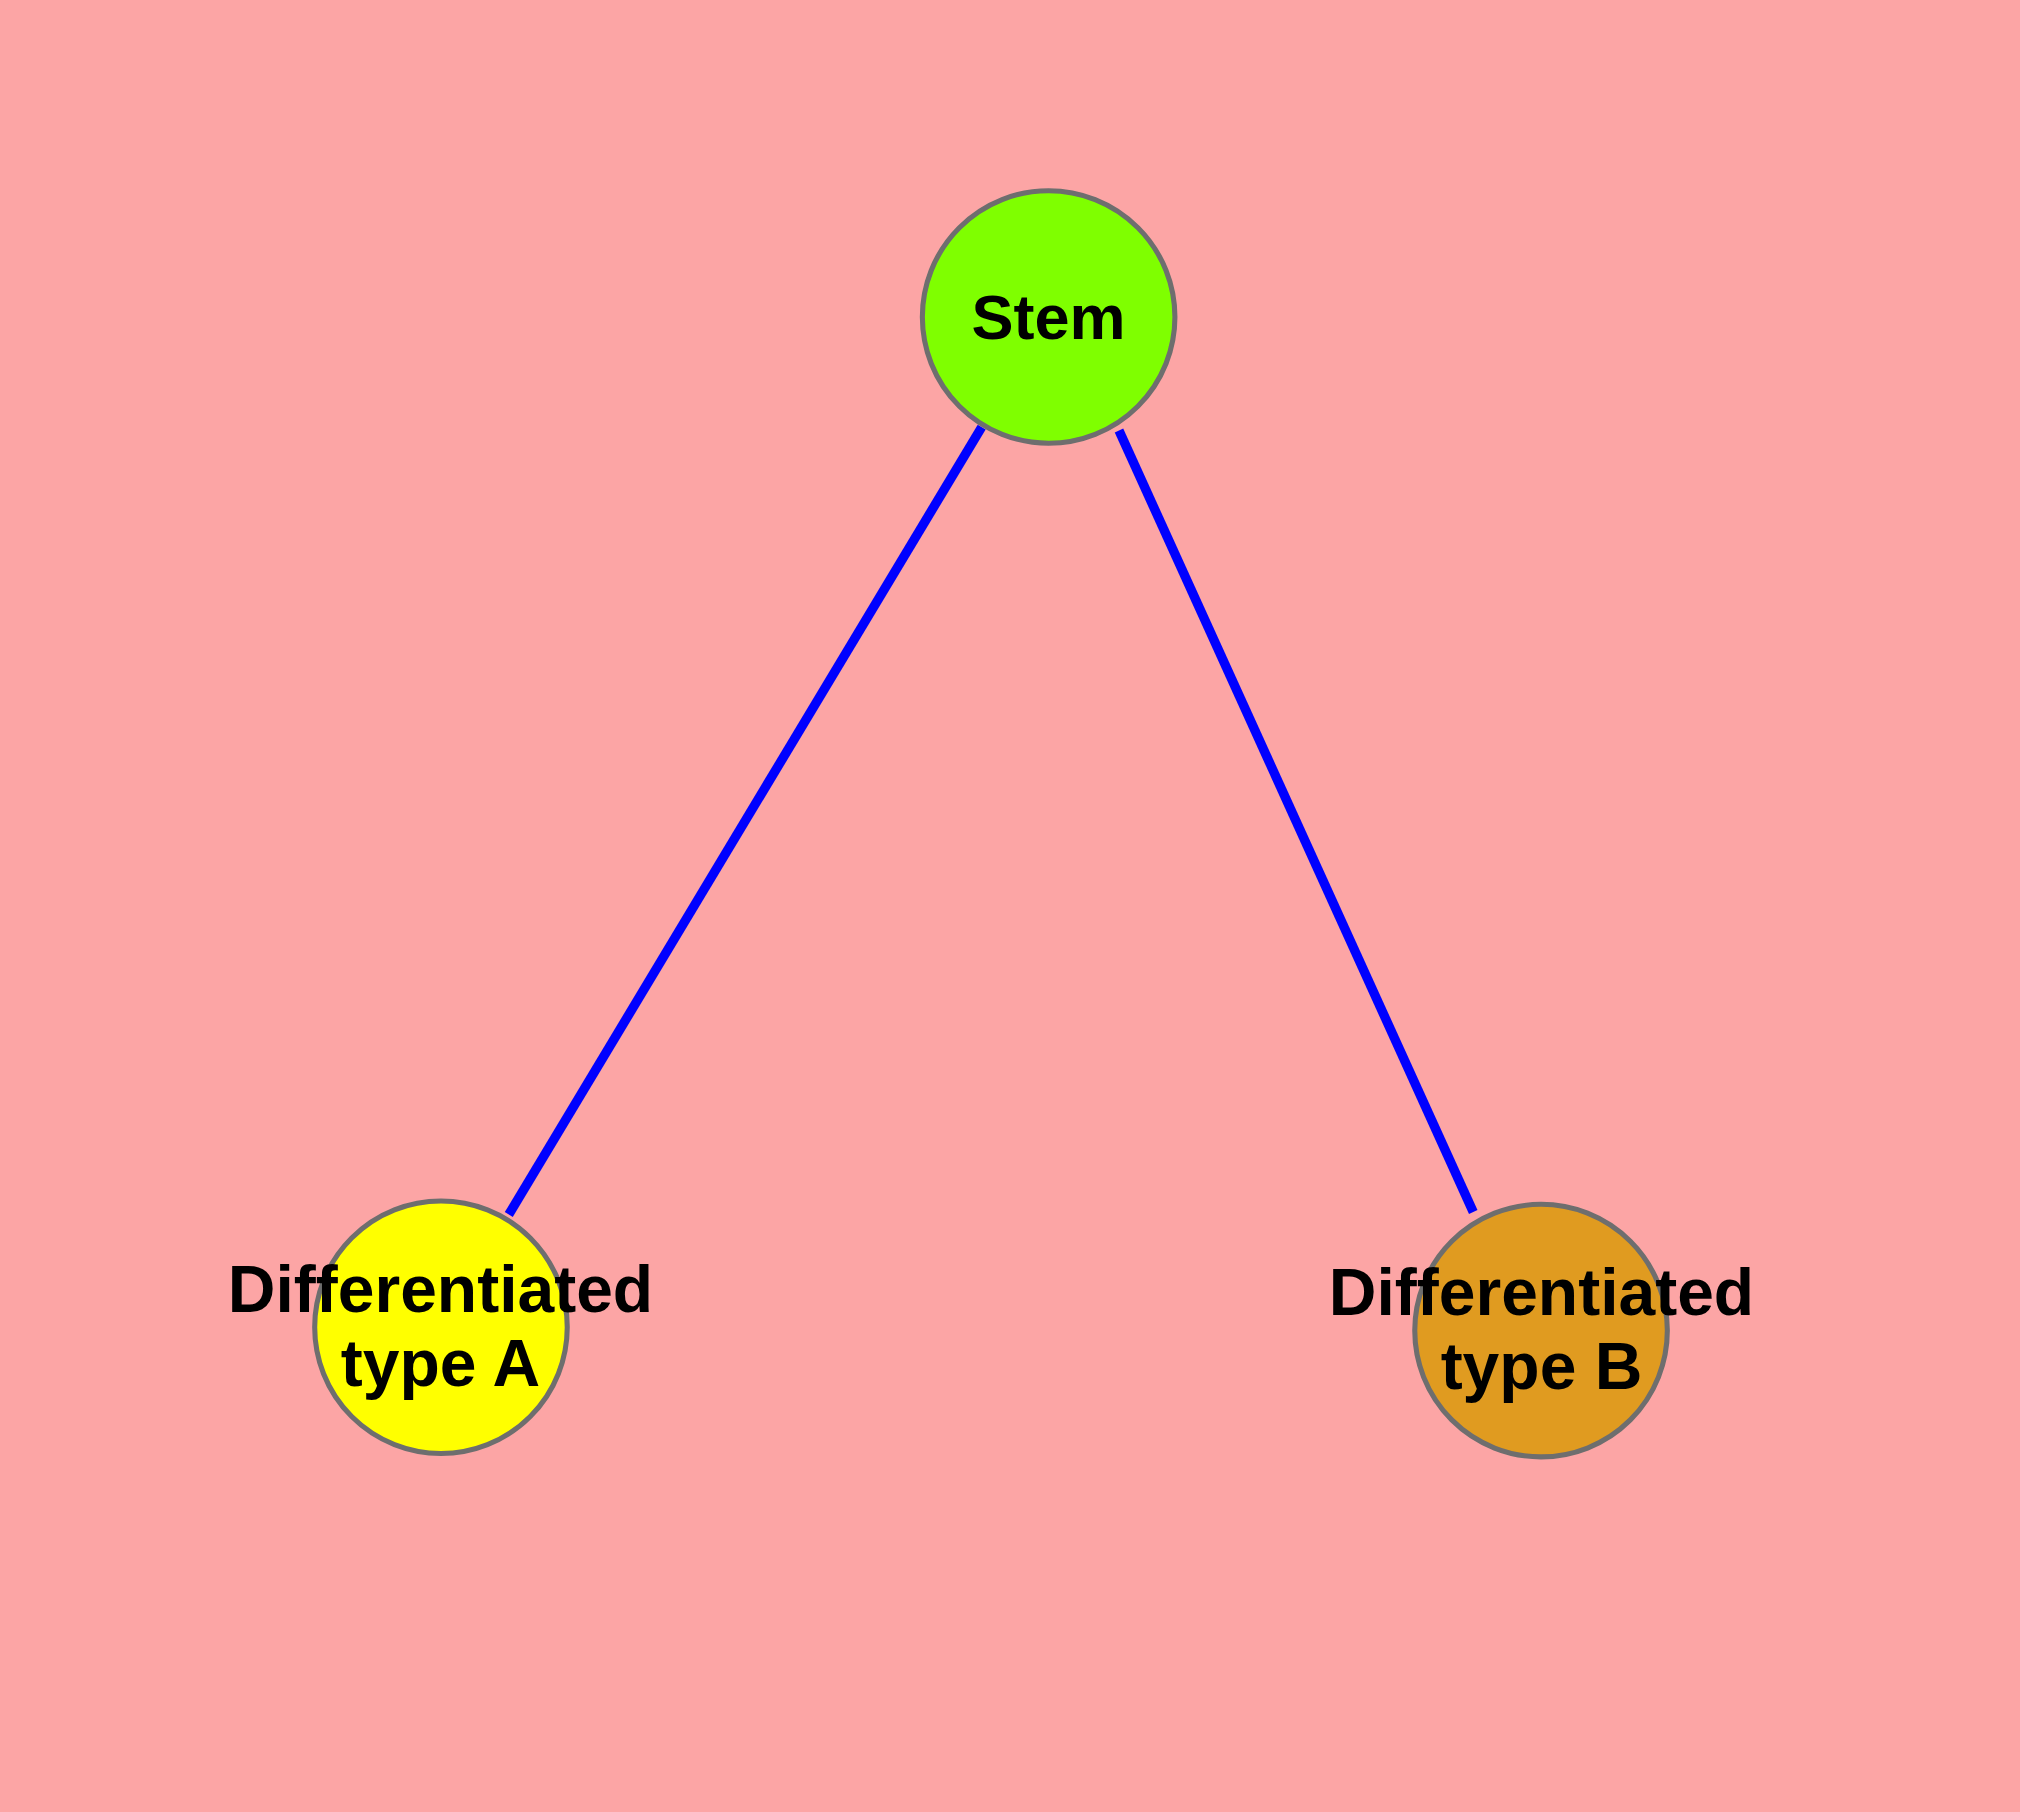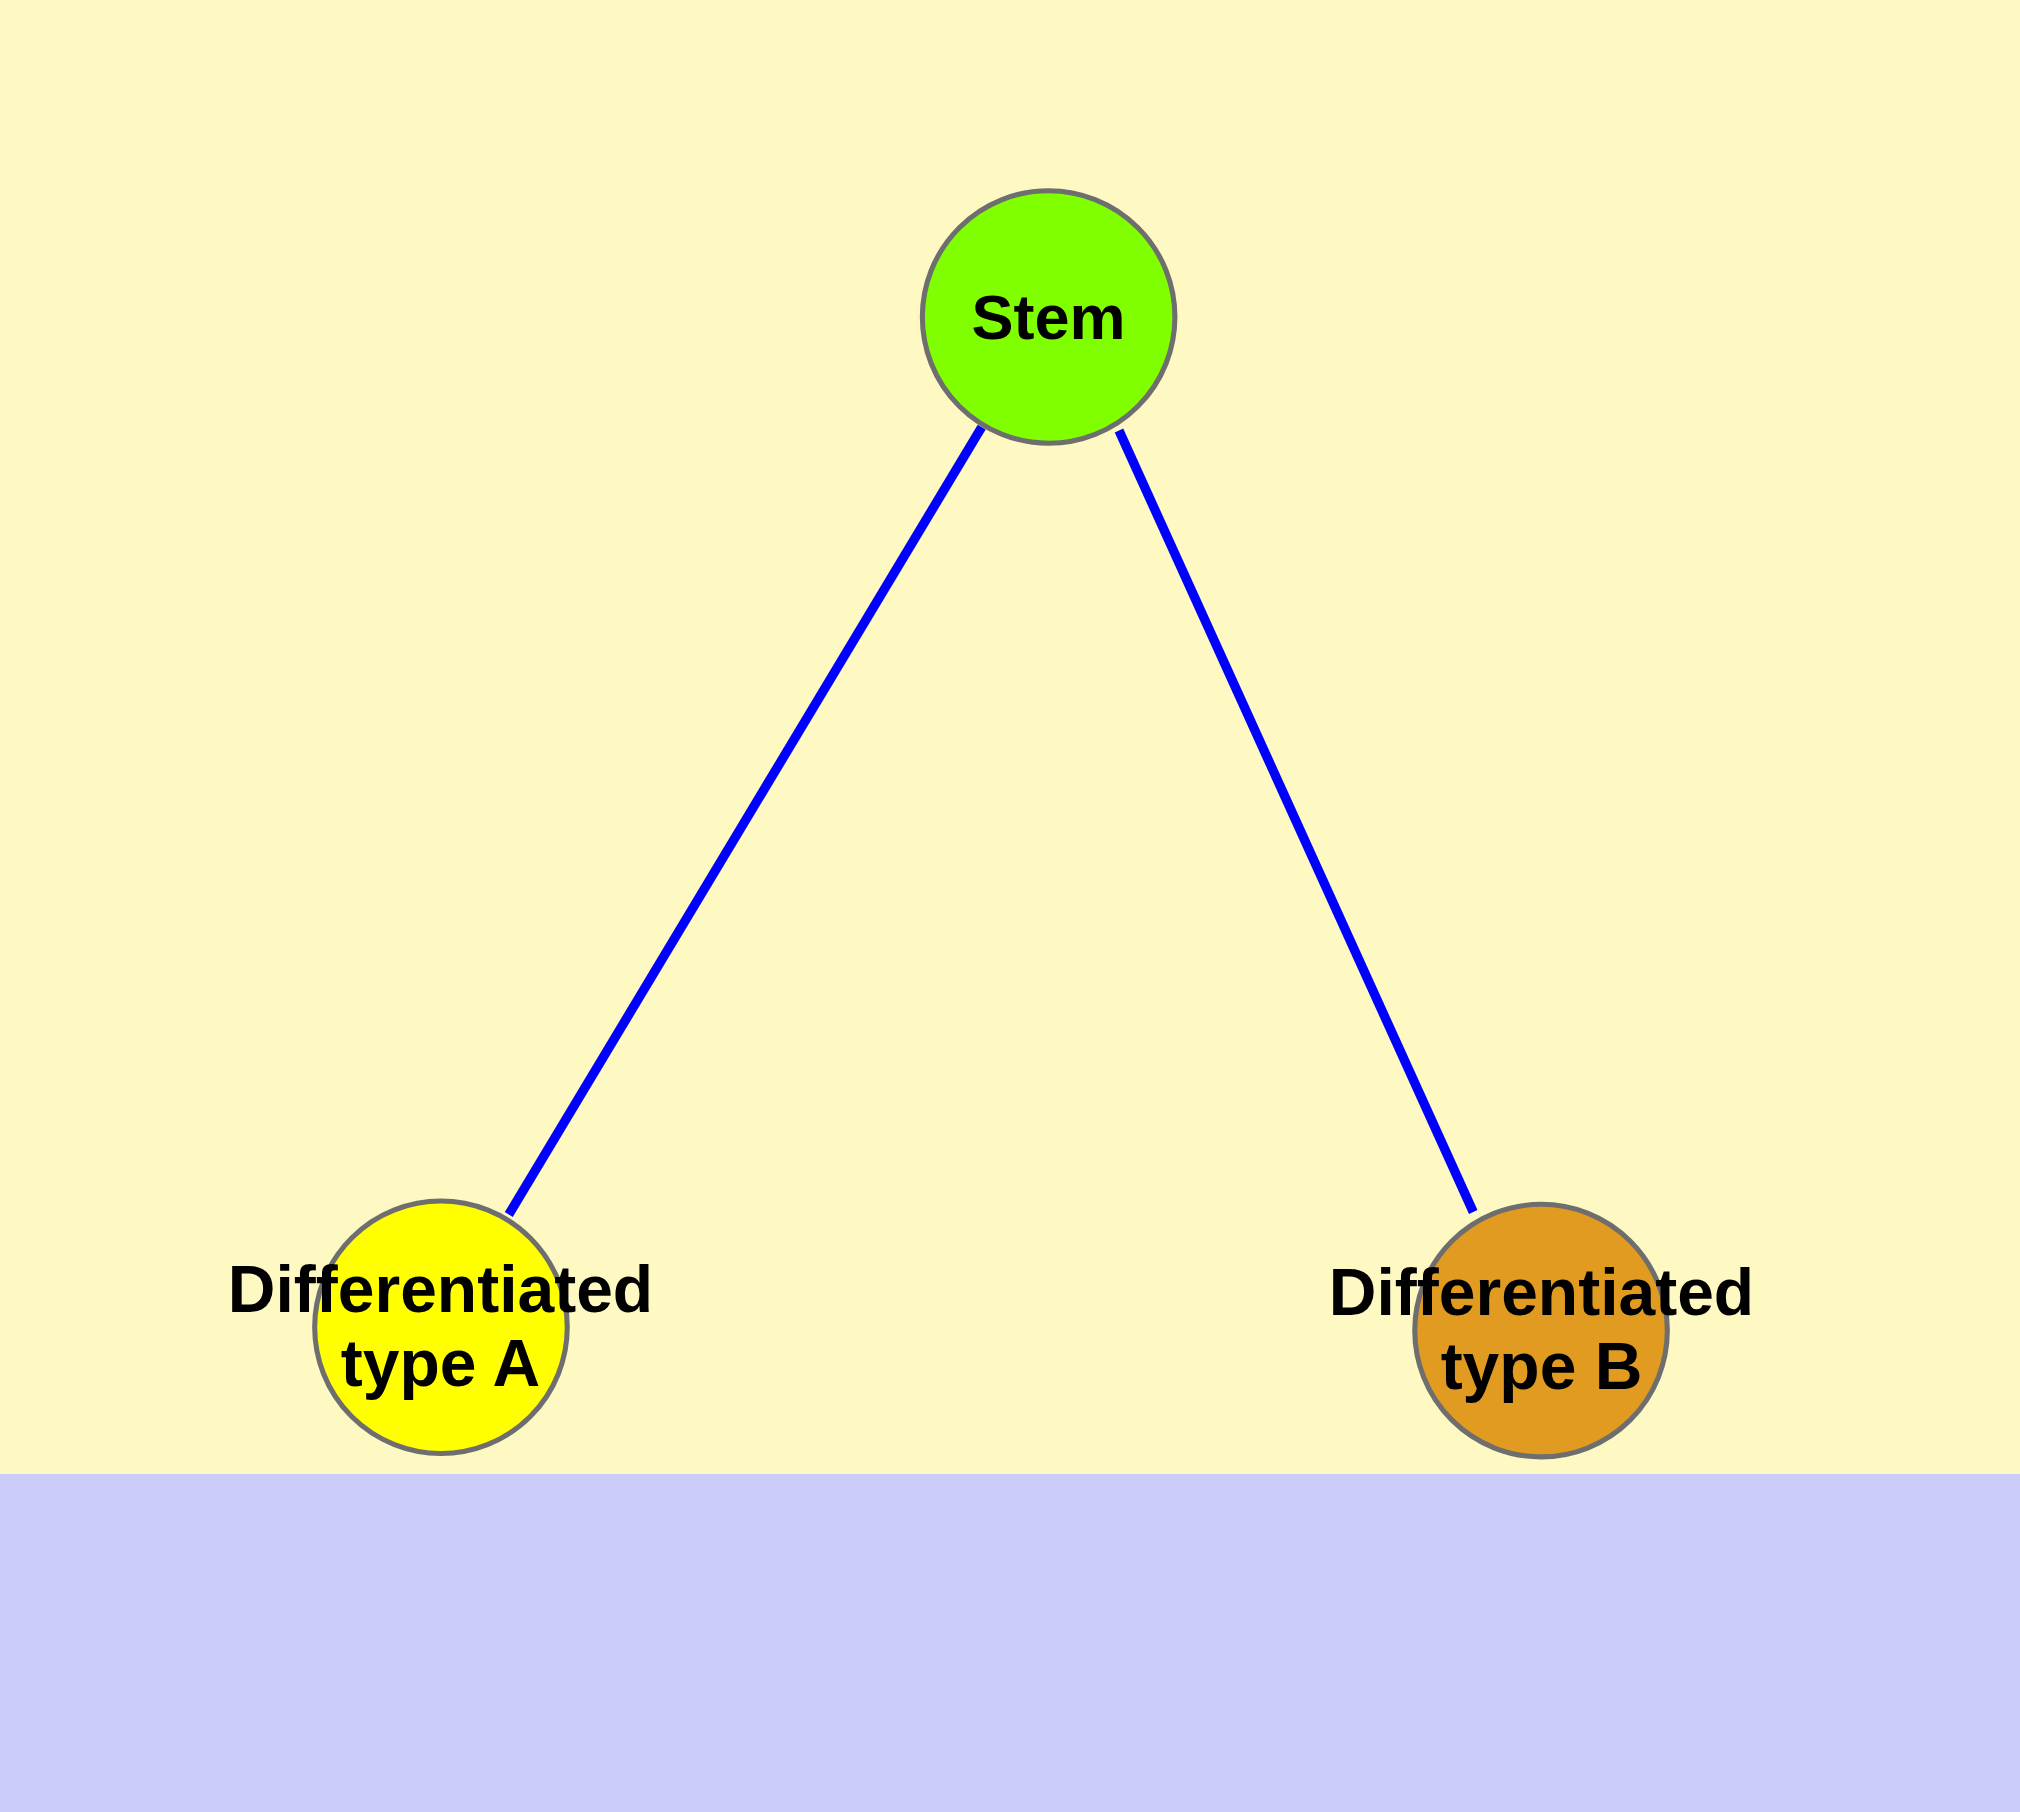"Stem" div { background: #fef9c3 -> #fca5a5; height: 1474px -> 1812px }
